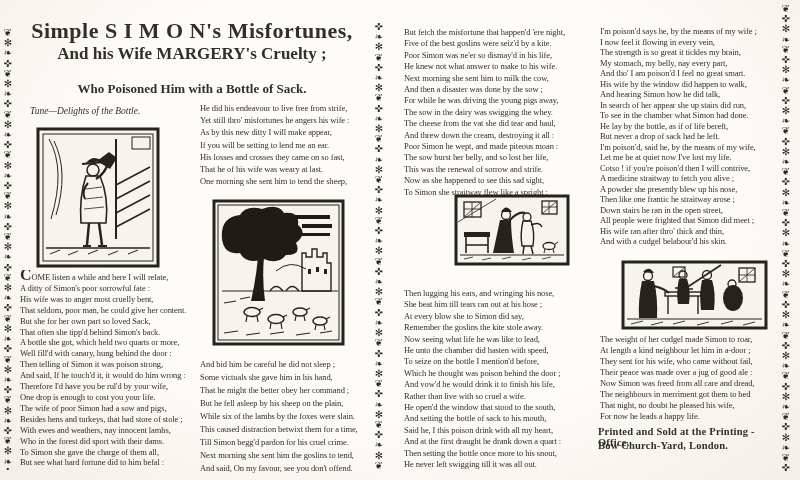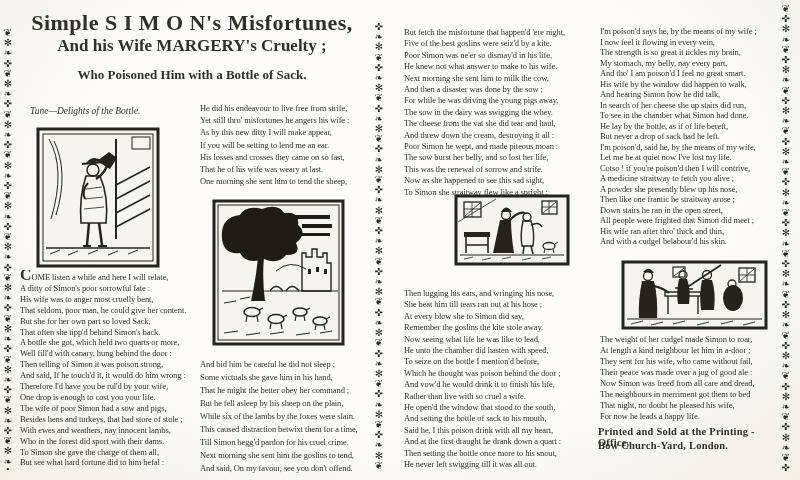"Simple S I M O" .title-block { top: 10px -> 18px }
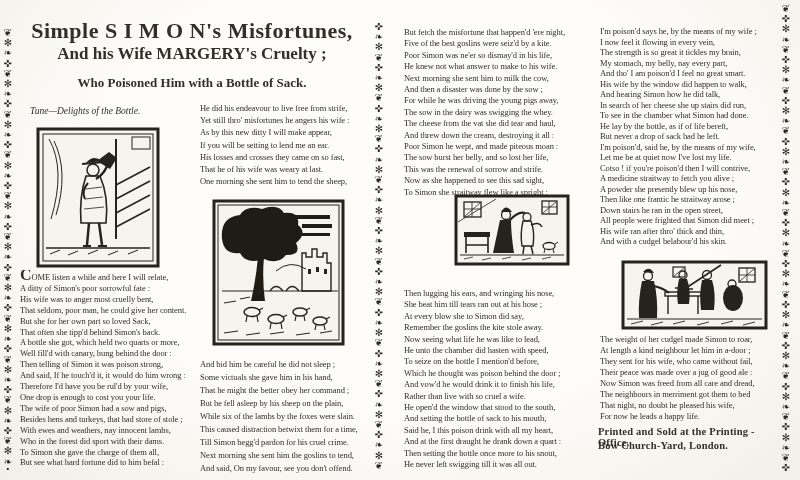"Who Poisoned Him with a" .t3 { margin-top: 10px -> 16px }
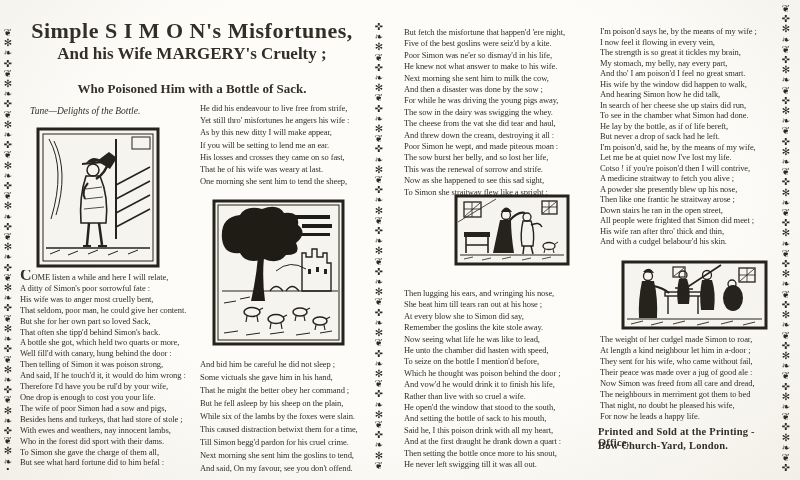"In search of her cheese" div.pline { text: cheese -> appear }
